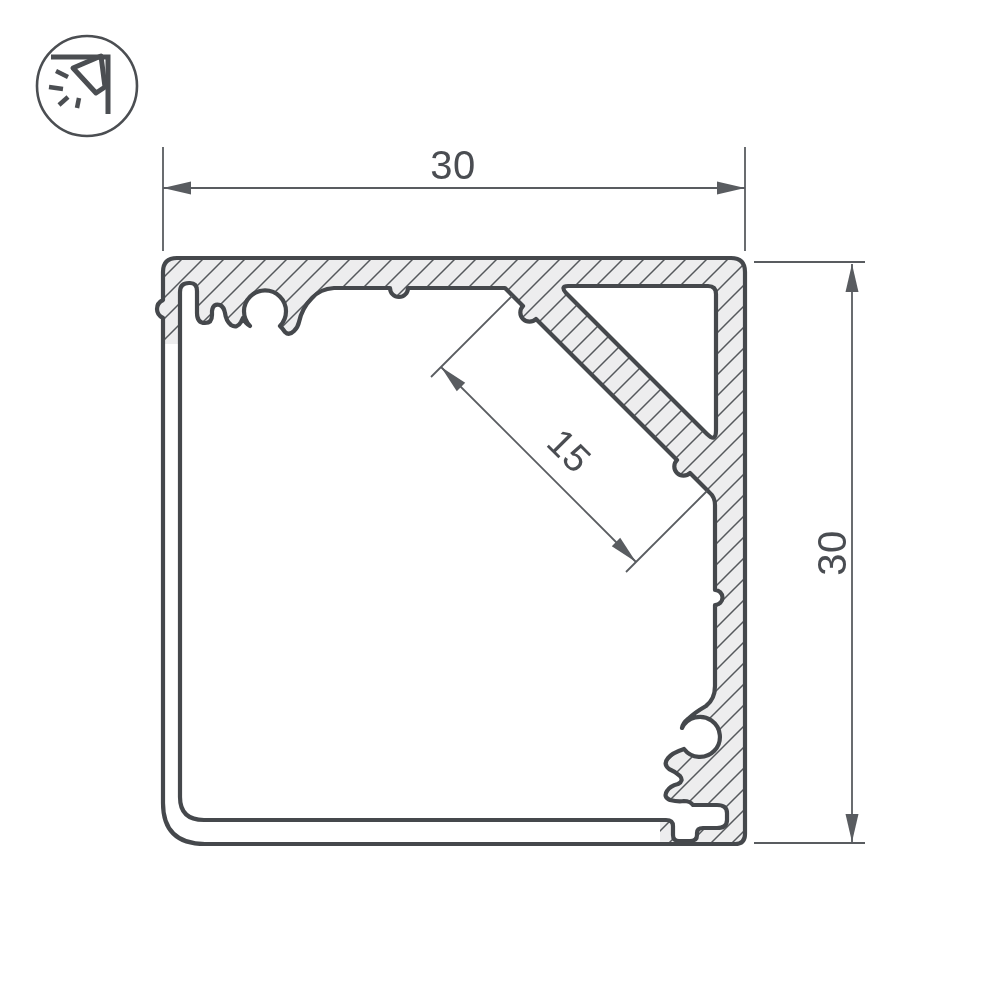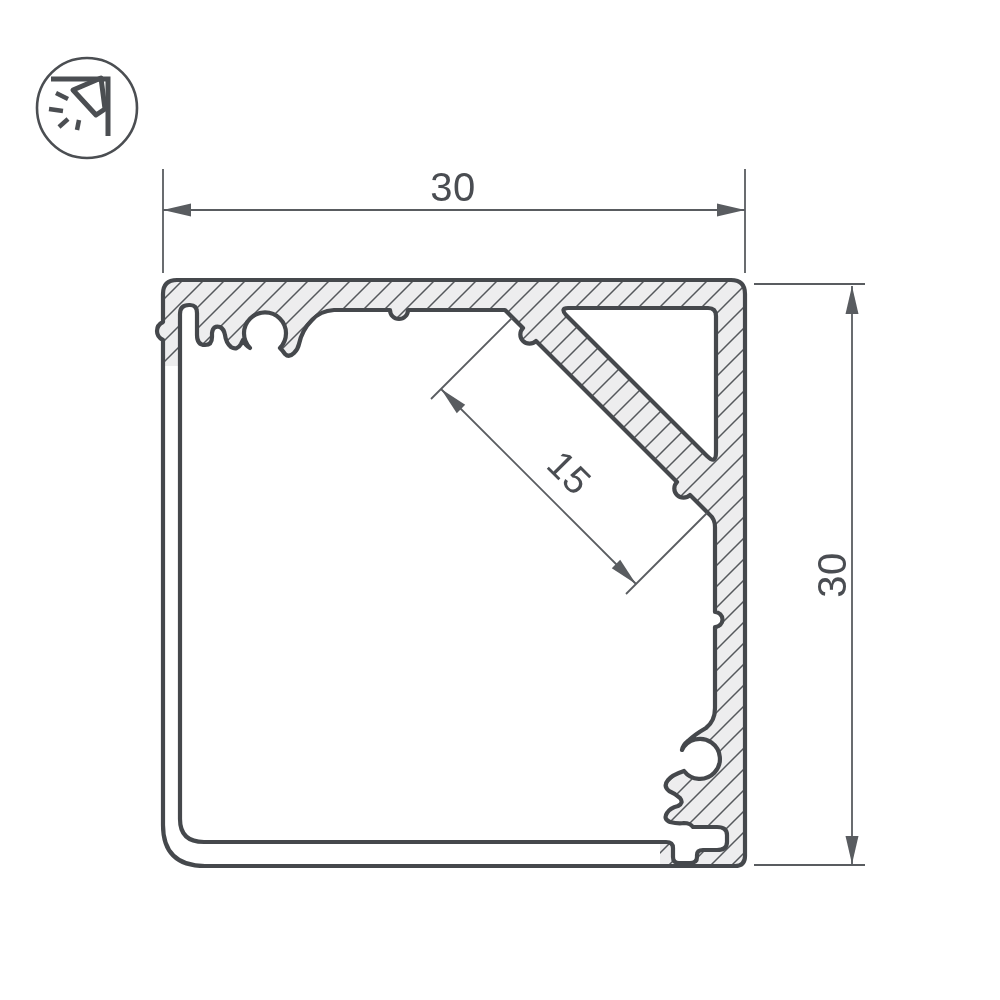"30" #stage { margin-top: 22px -> none }
